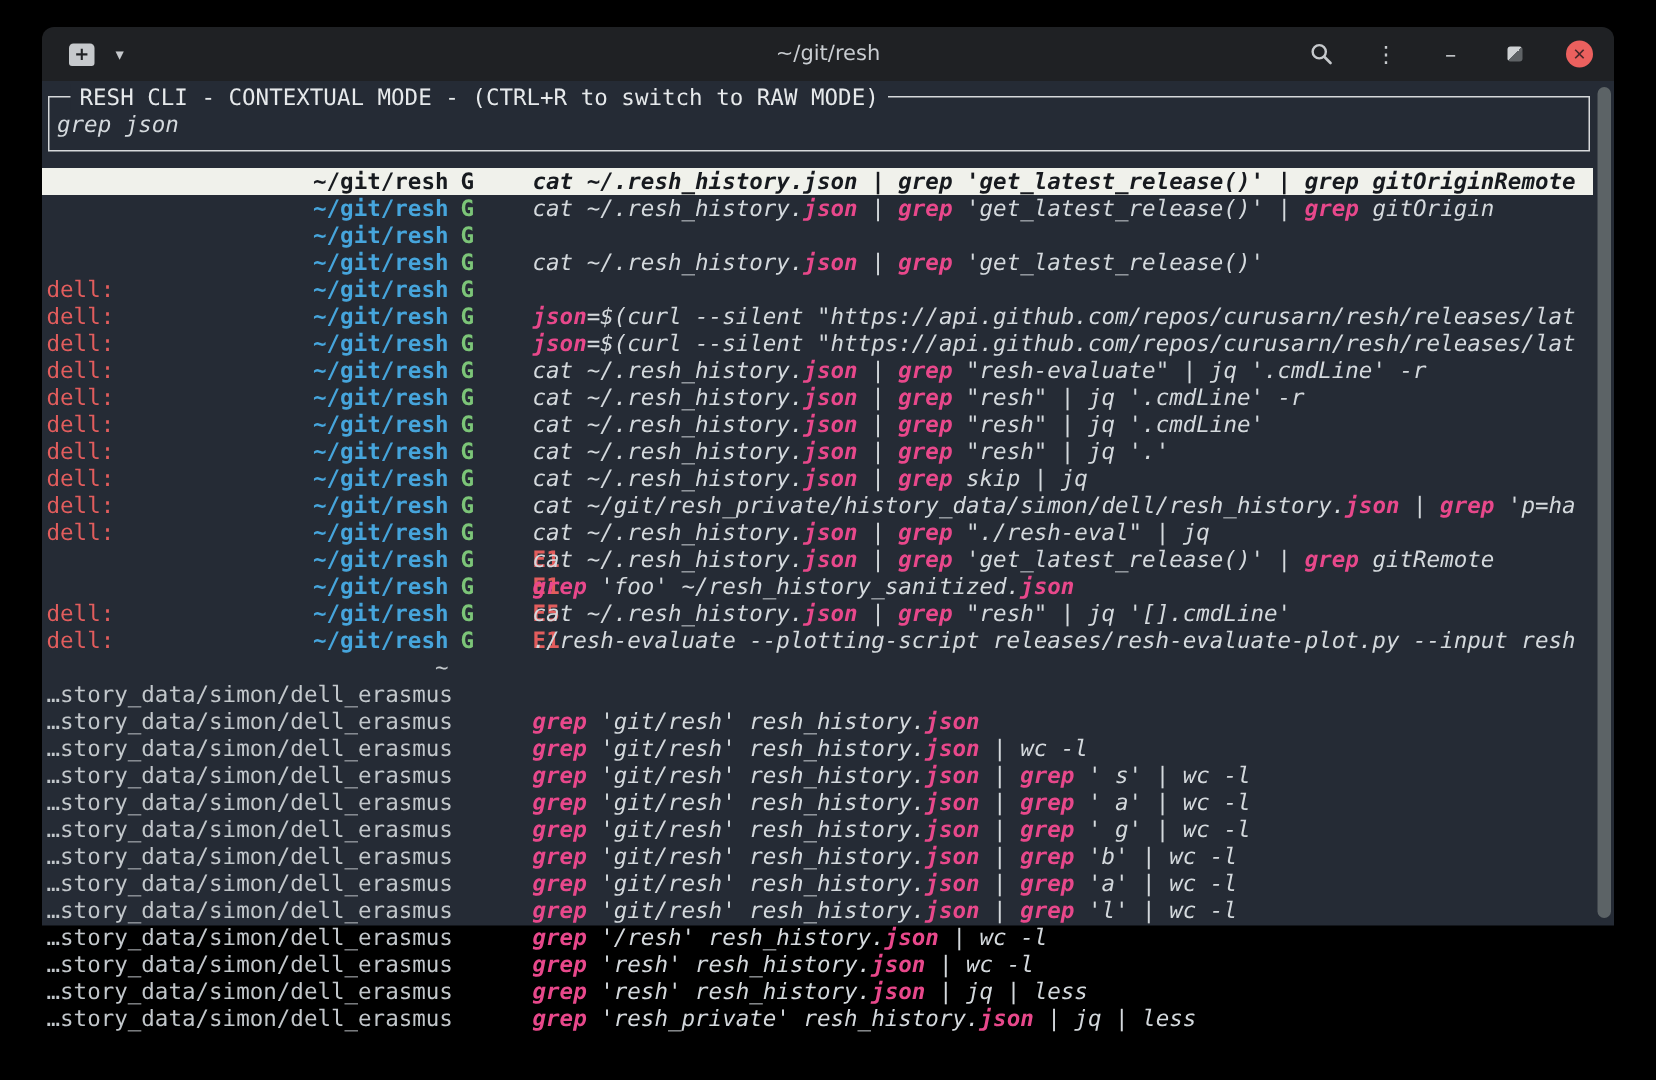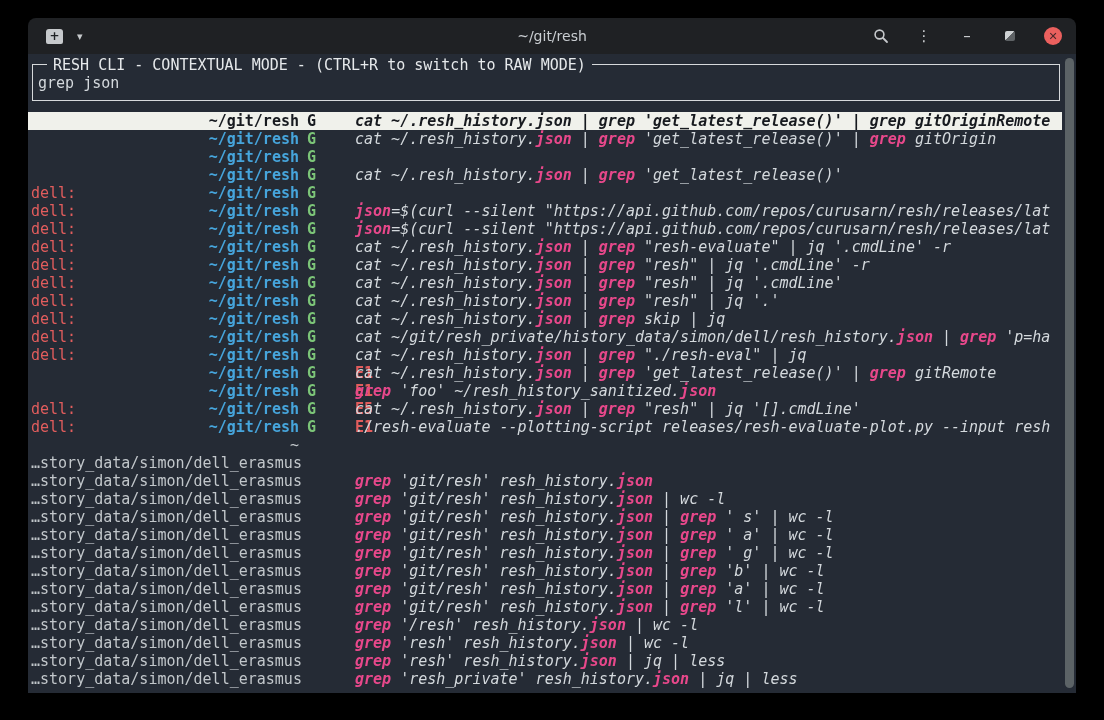"RESH CLI - CONTEXTUAL MODE" .terminal { height: 639px -> 563px }
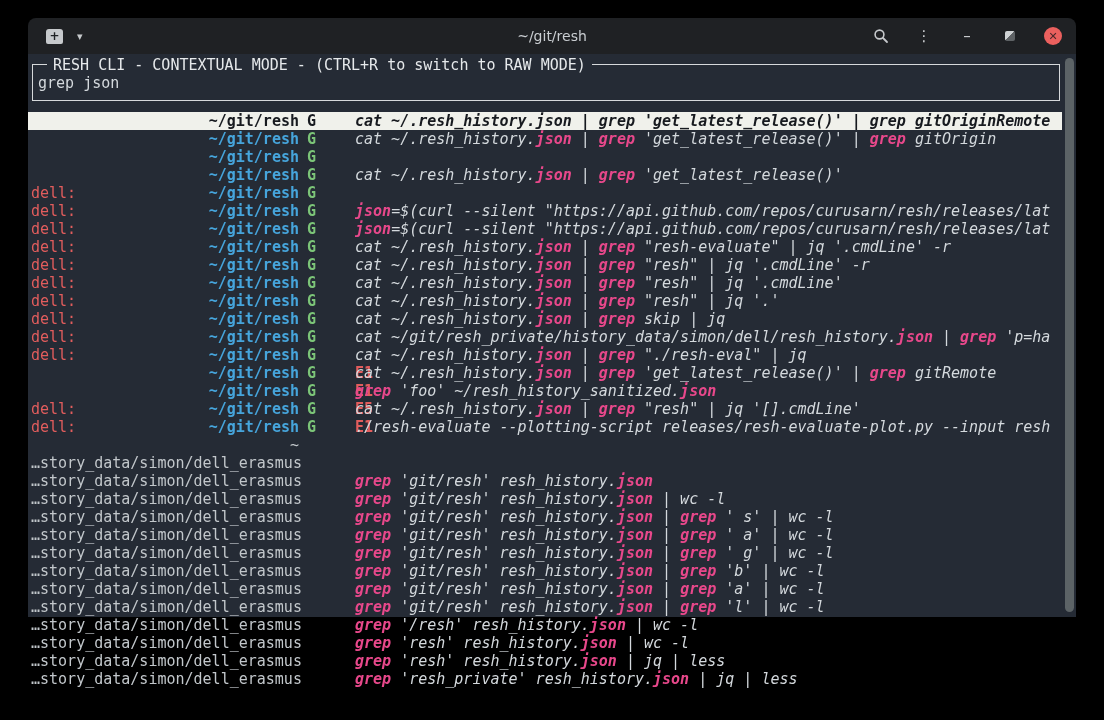"grep json" .query-line { font-style: none -> italic }
